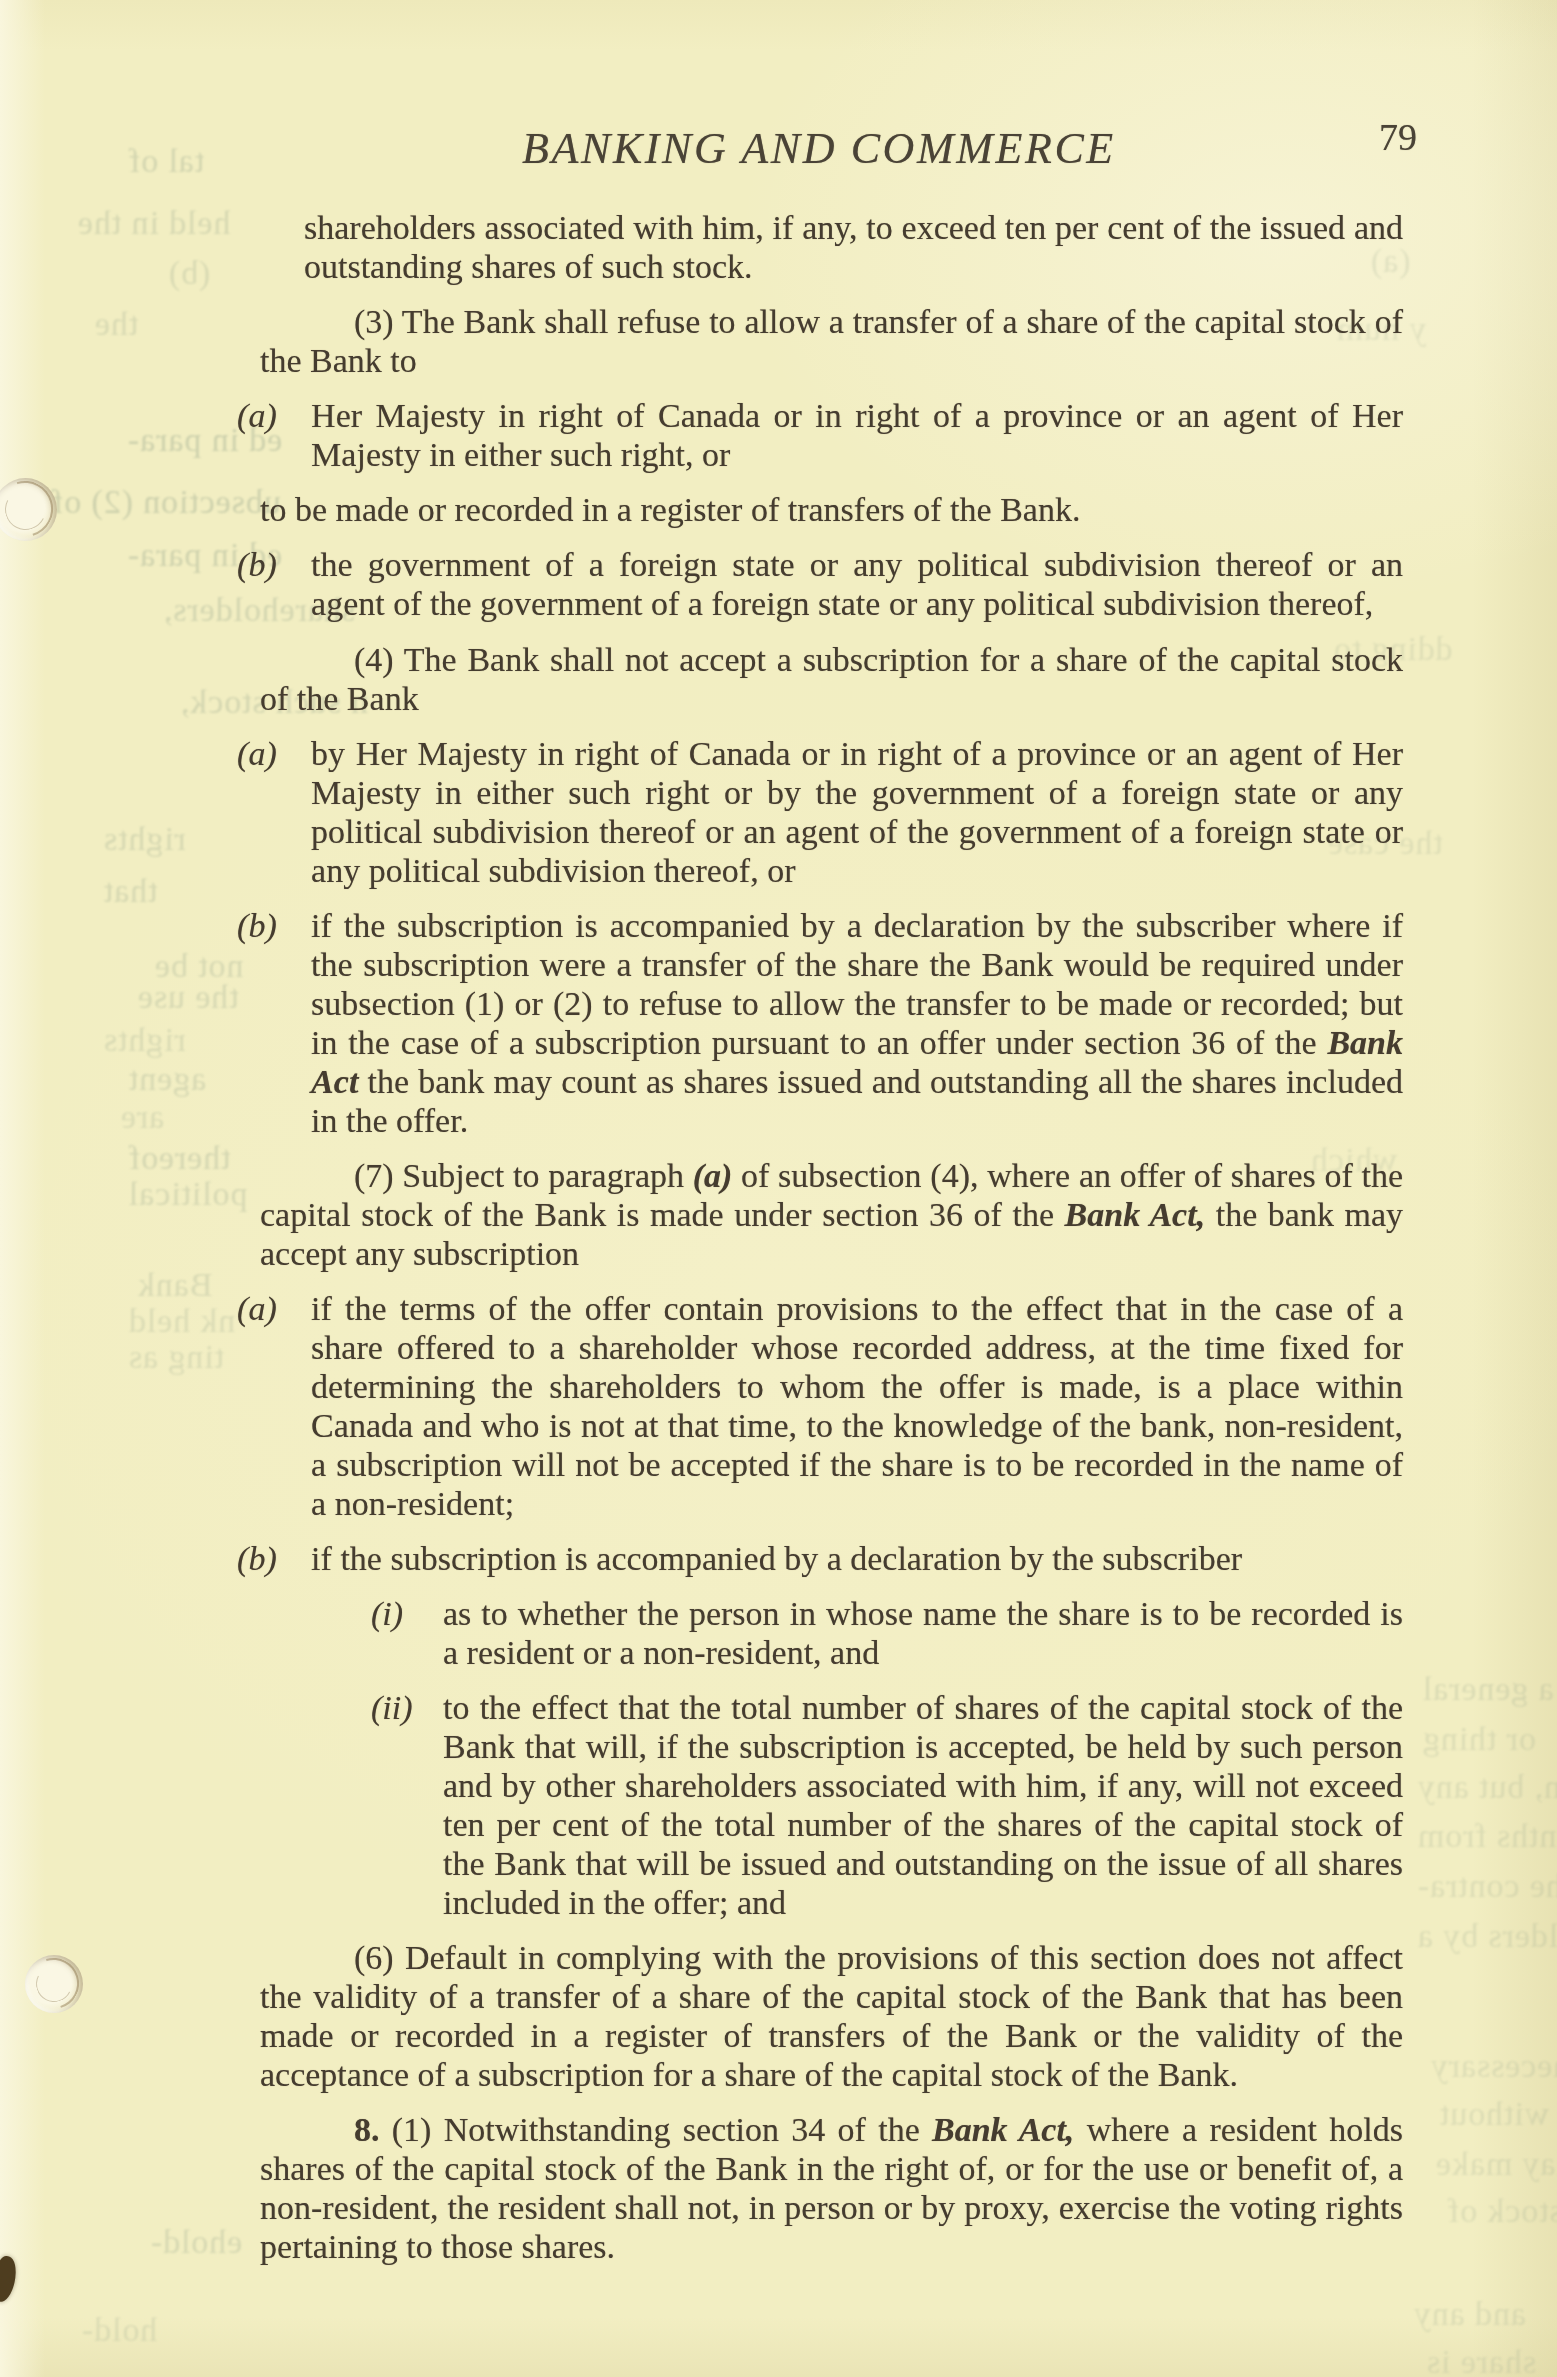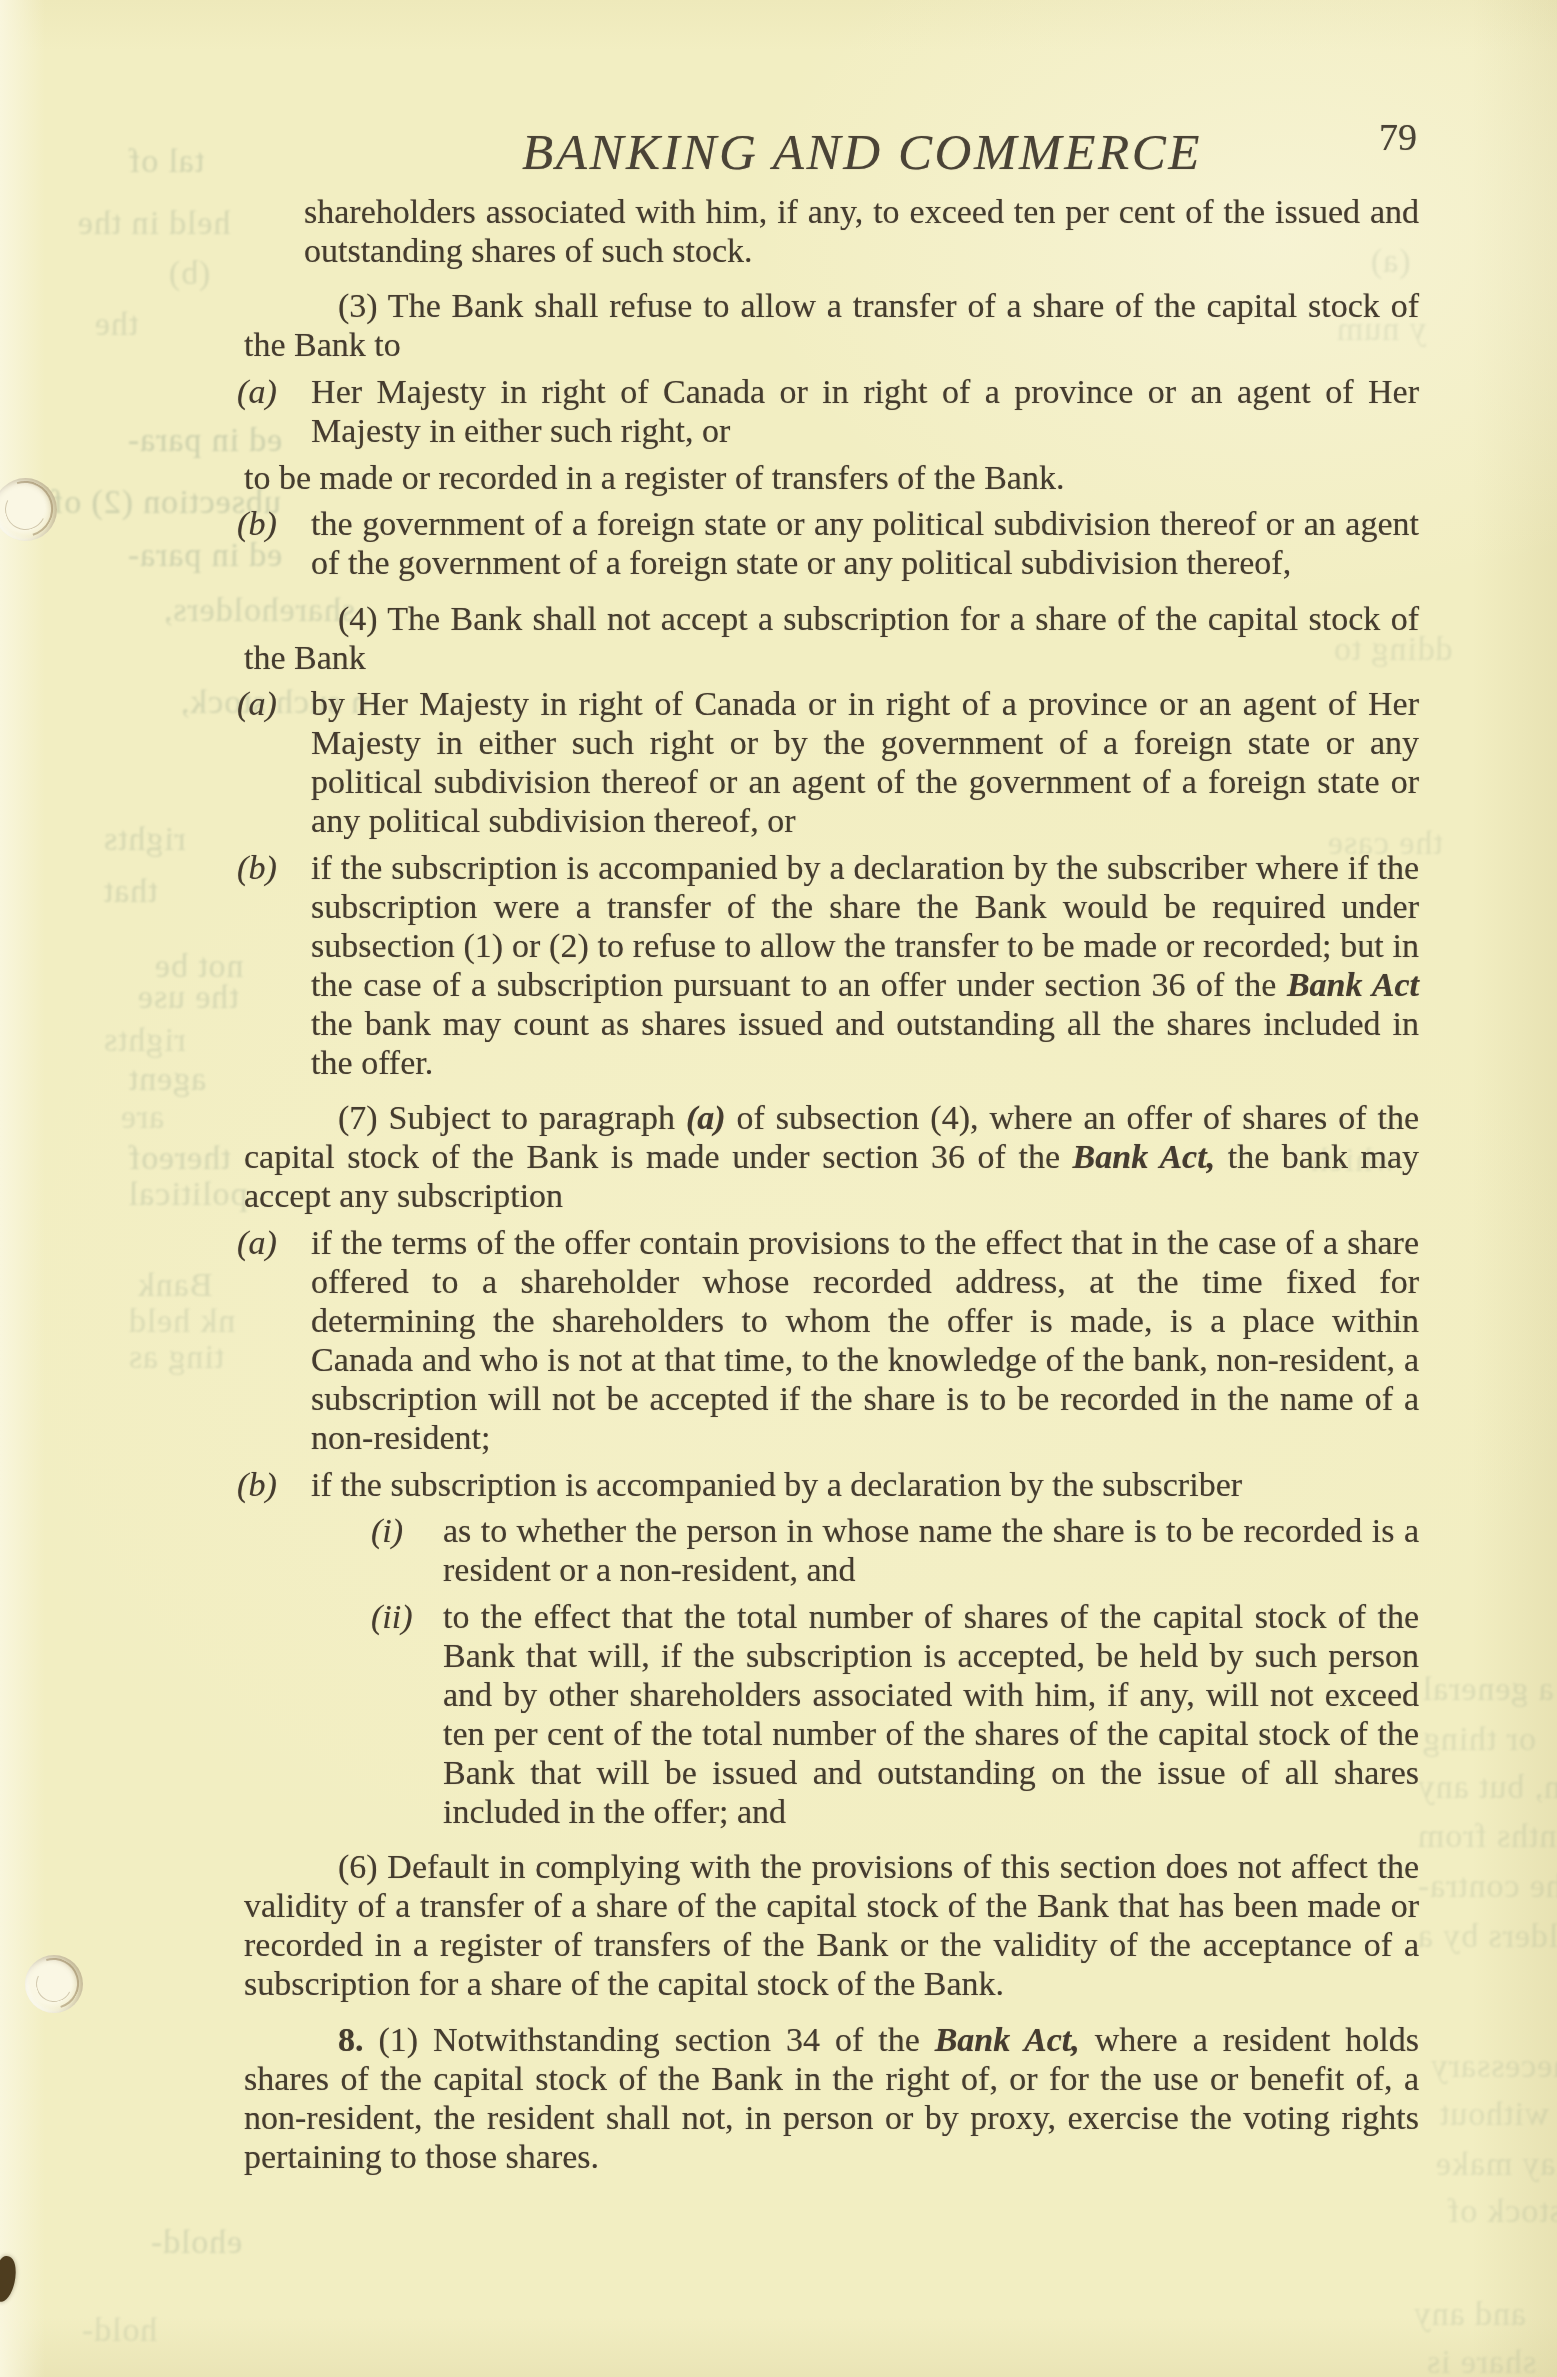"BANKING AND COMMERCE" .header-title { font-size: 51px -> 44px }
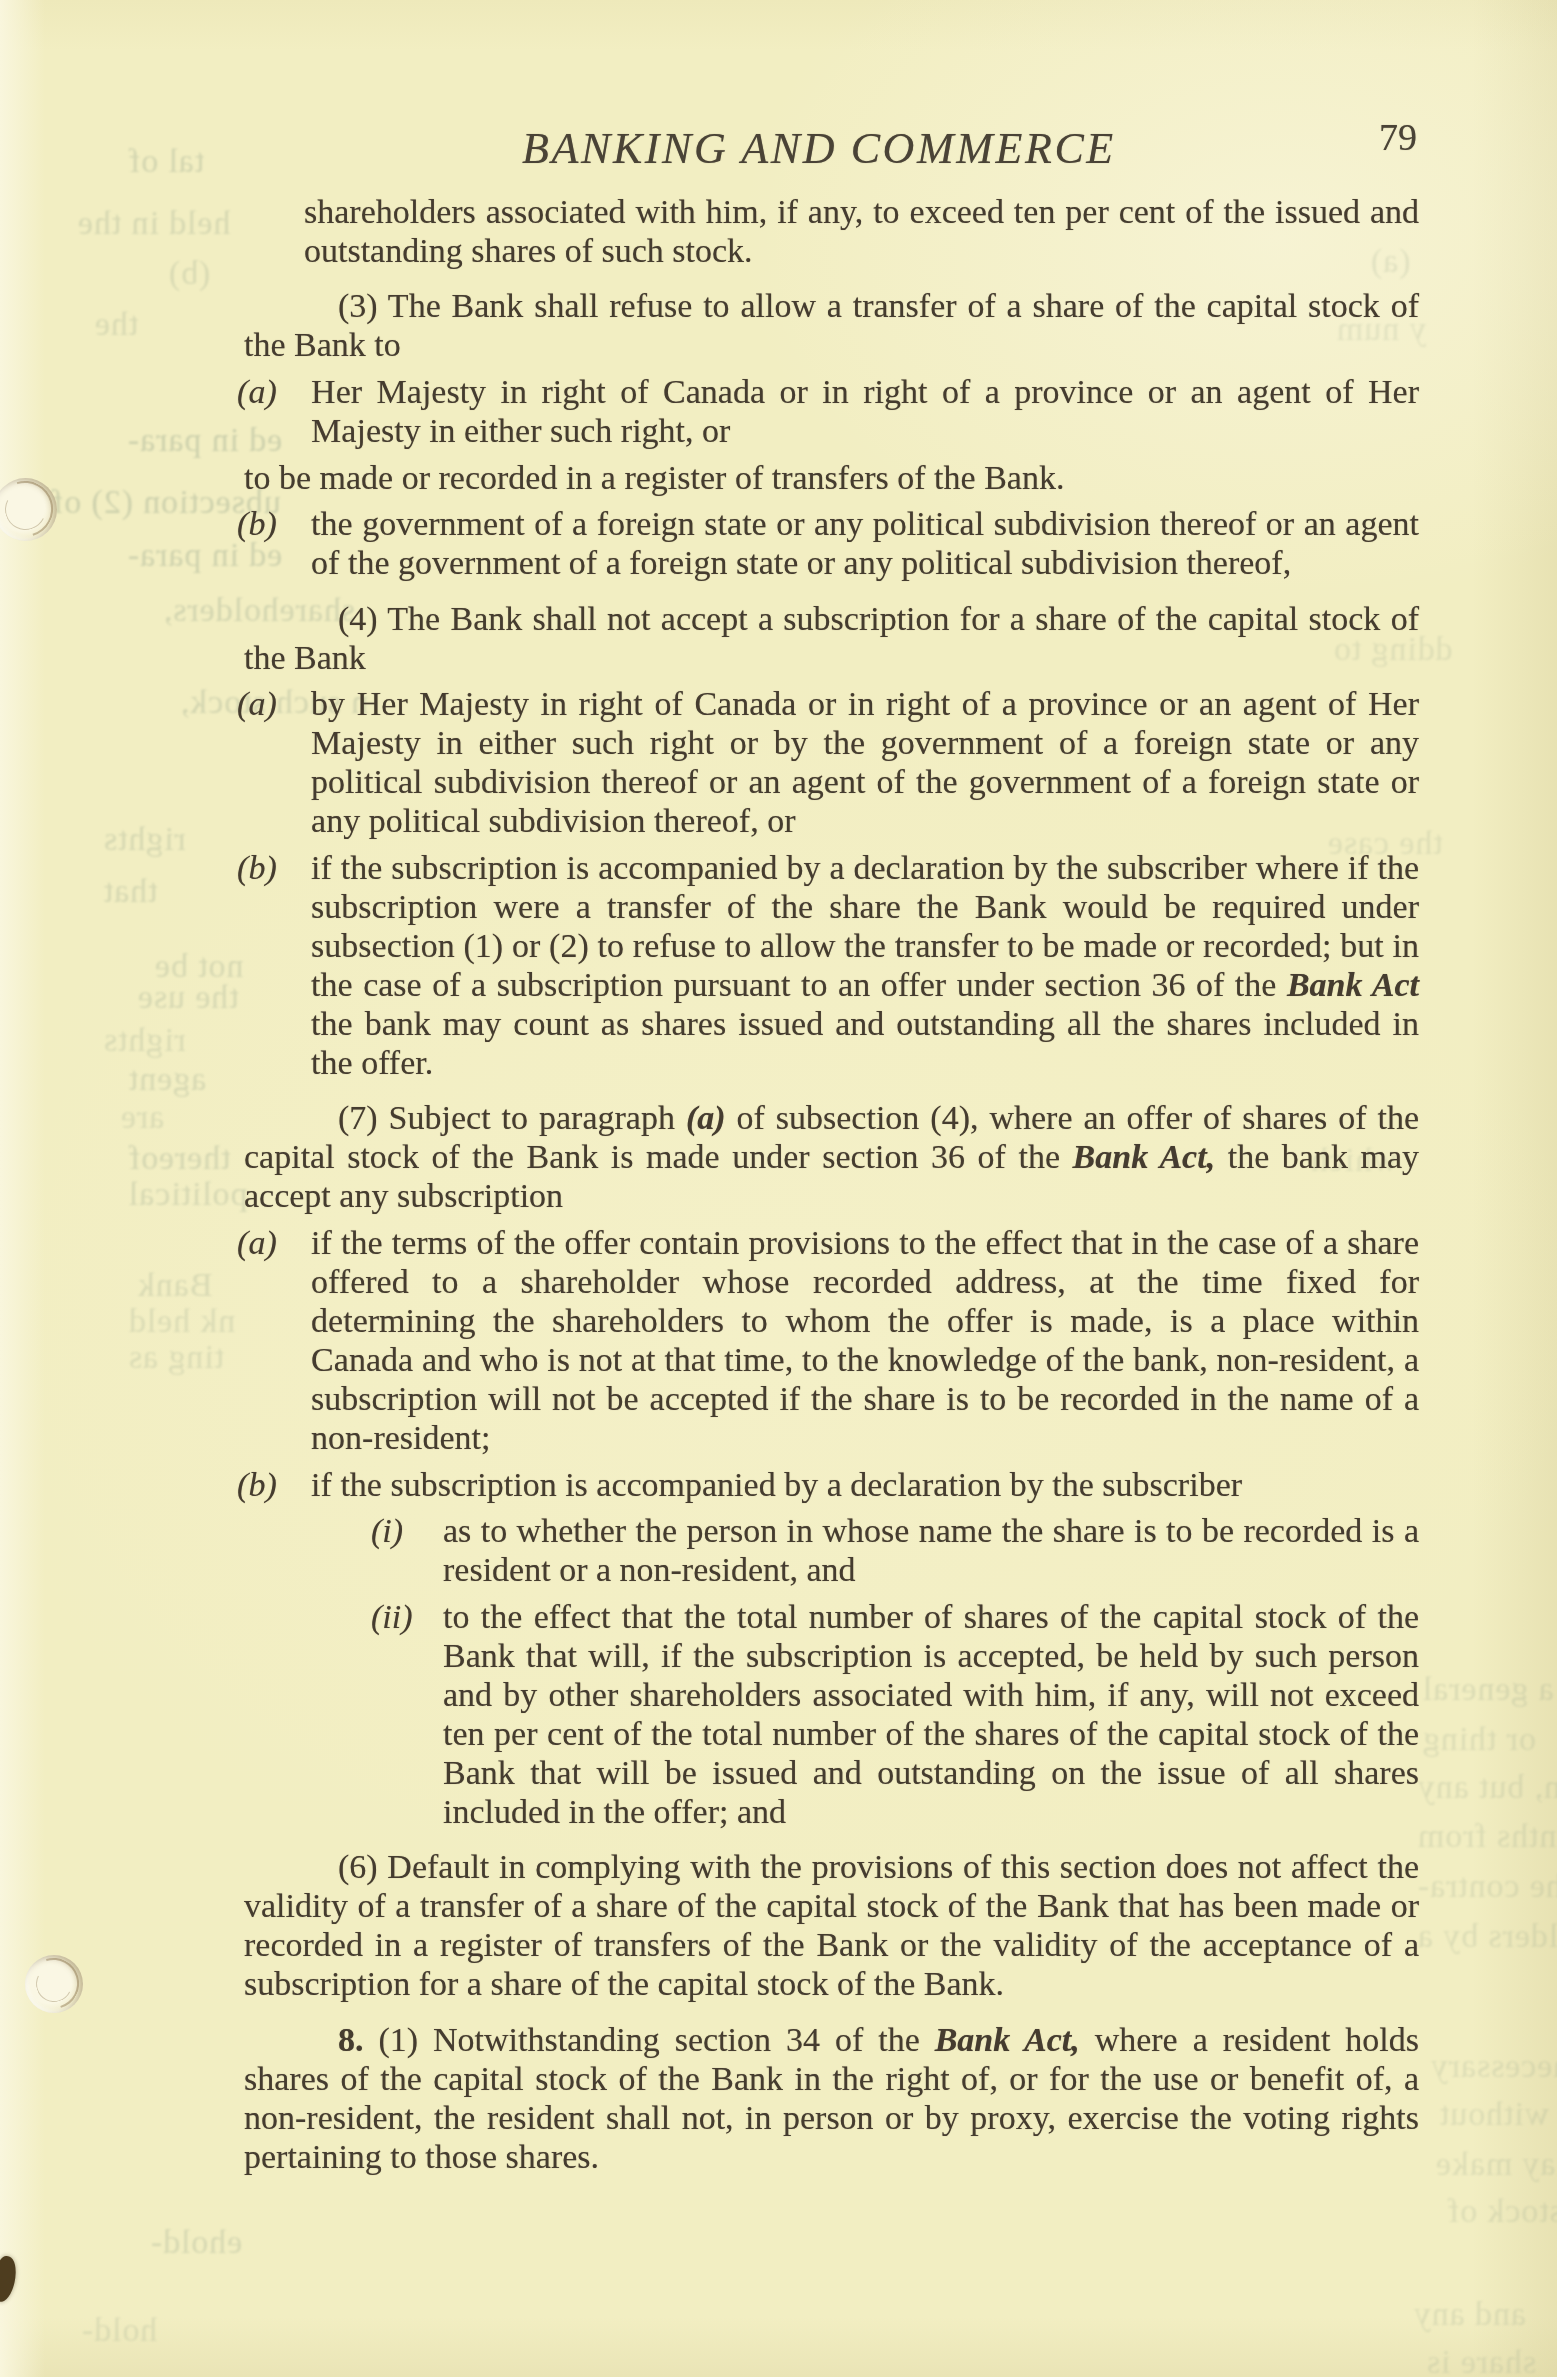"shareholders associated with him, if" .block { margin: 0 -> 16px }
